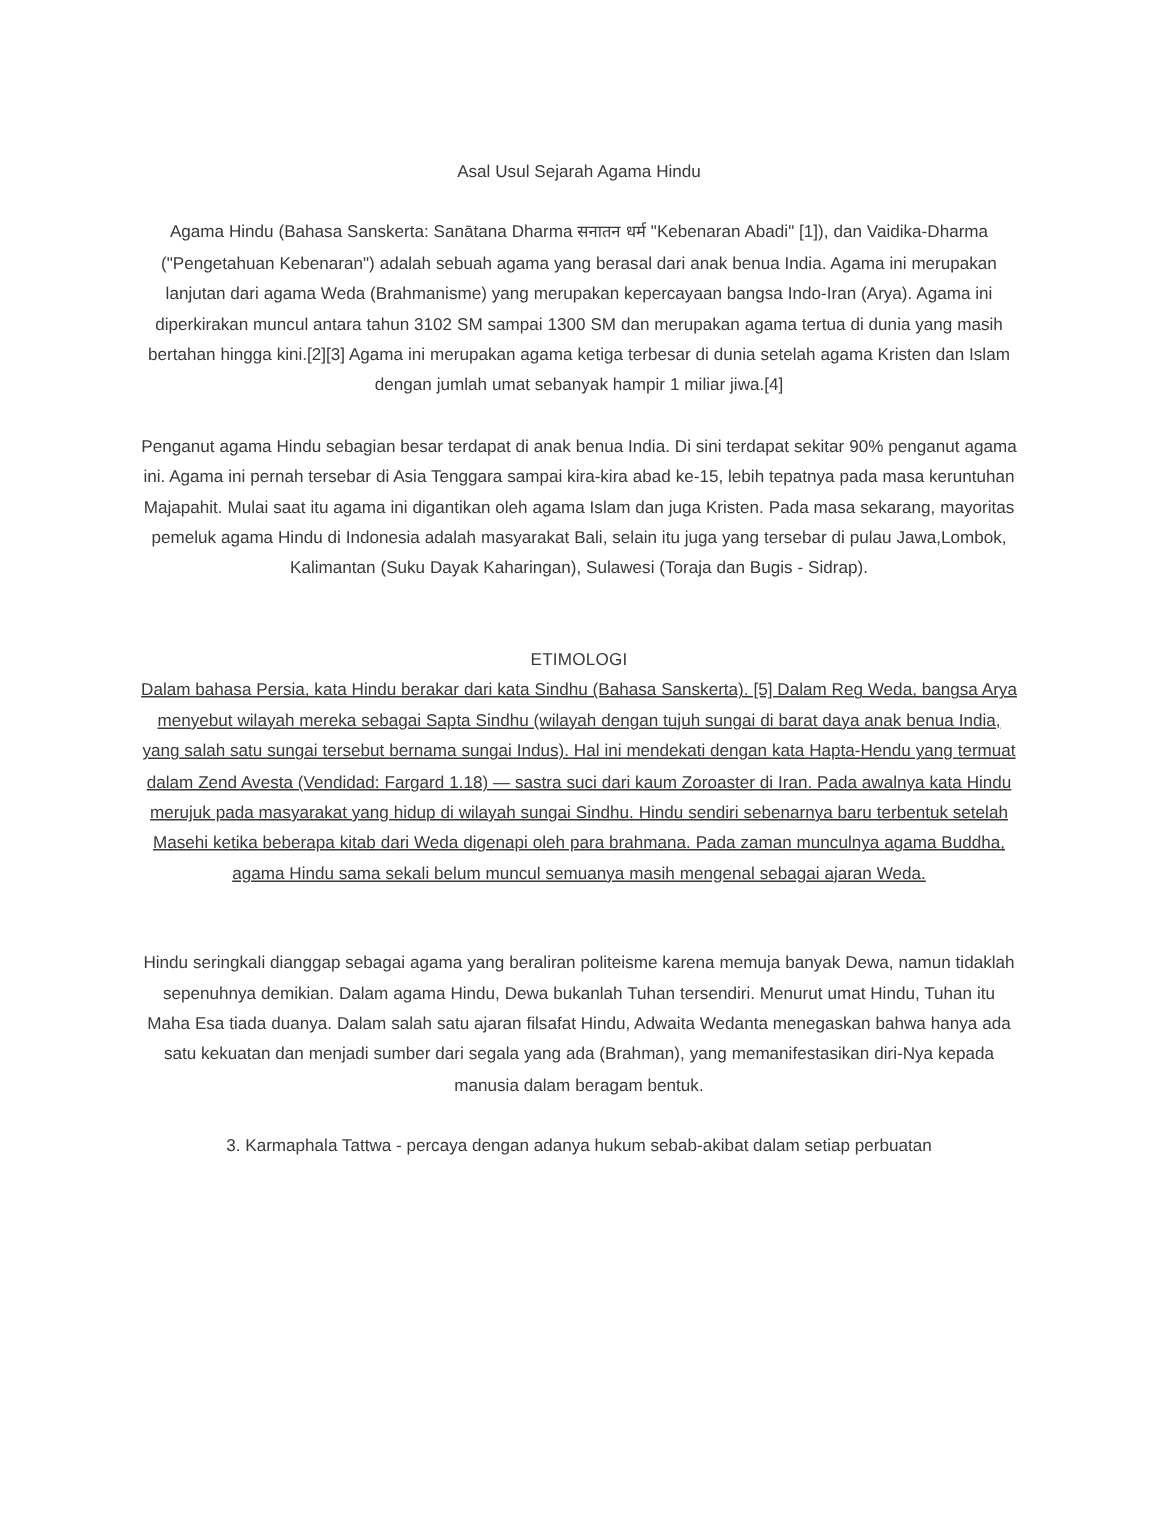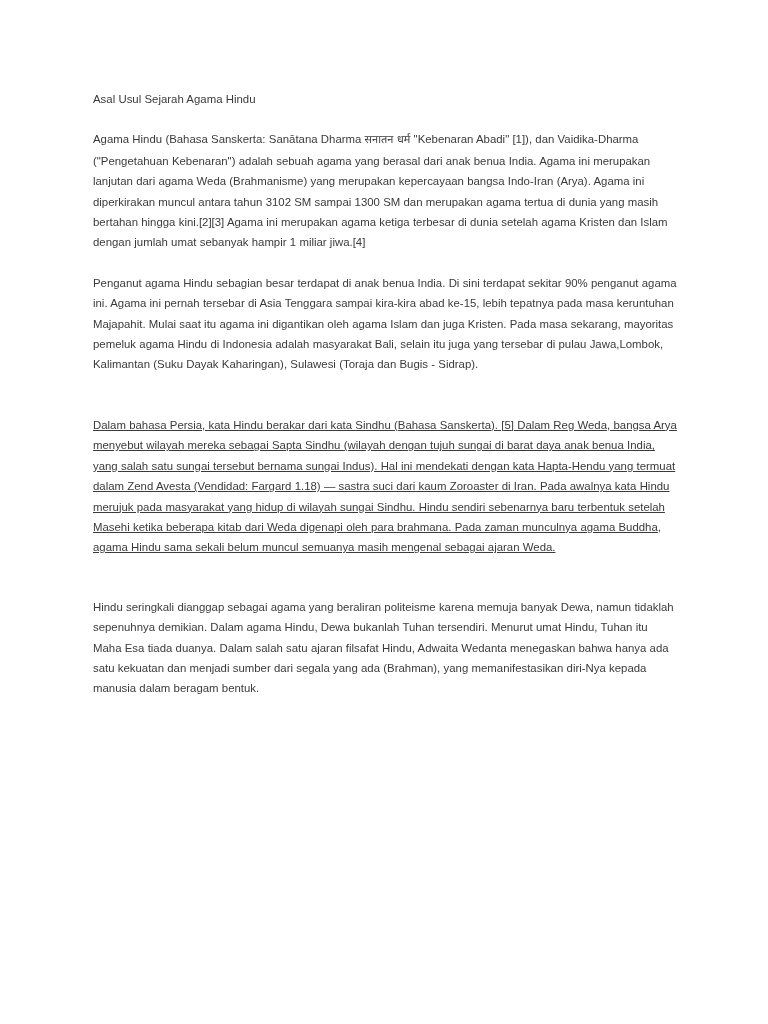"Asal Usul Sejarah Agama Hindu" .doc-body { text-align: left -> center; top: 89px -> 105px }
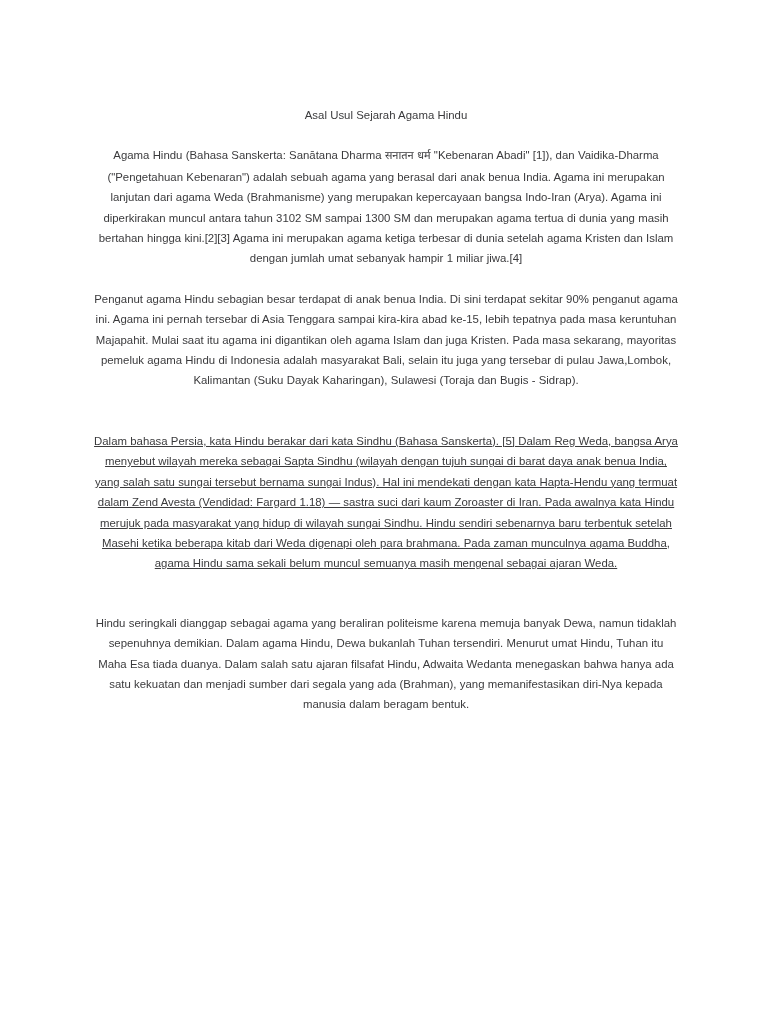"ETIMOLOGI" p.section-heading { html: none -> <p>ETIMOLOGI</p> }
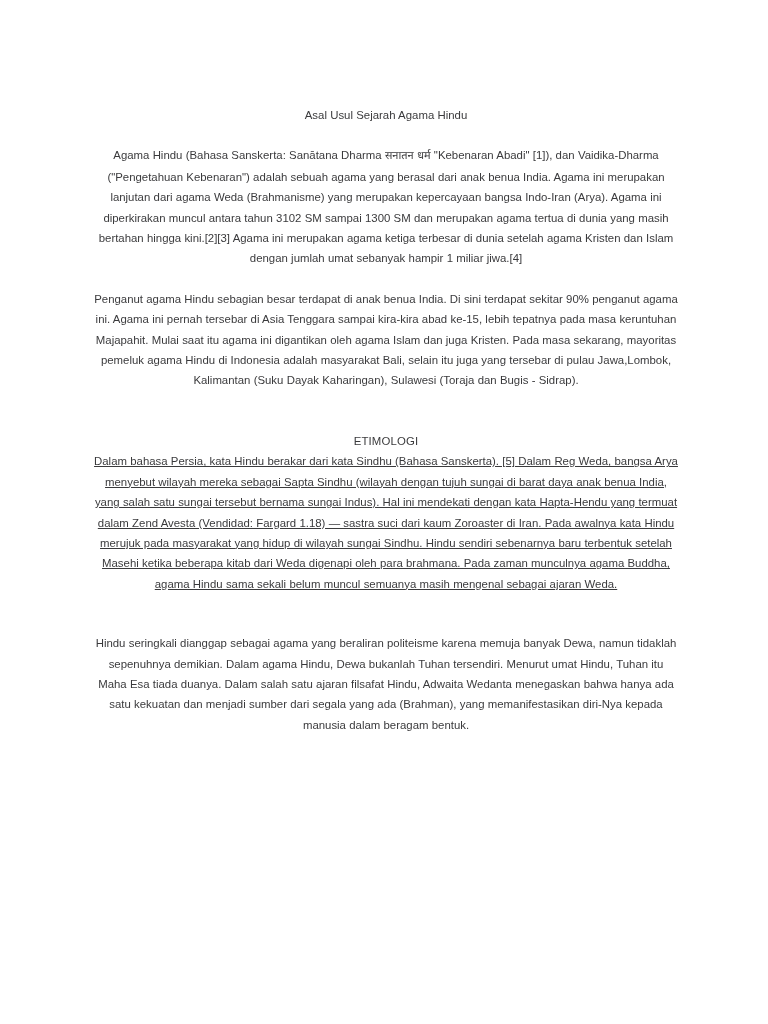"3. Karmaphala Tattwa - percaya" p.list-line { html: none -> <p>3. Karmaphala Tattwa - percaya dengan adanya hukum sebab-akibat dalam setiap perbuatan</p> }
